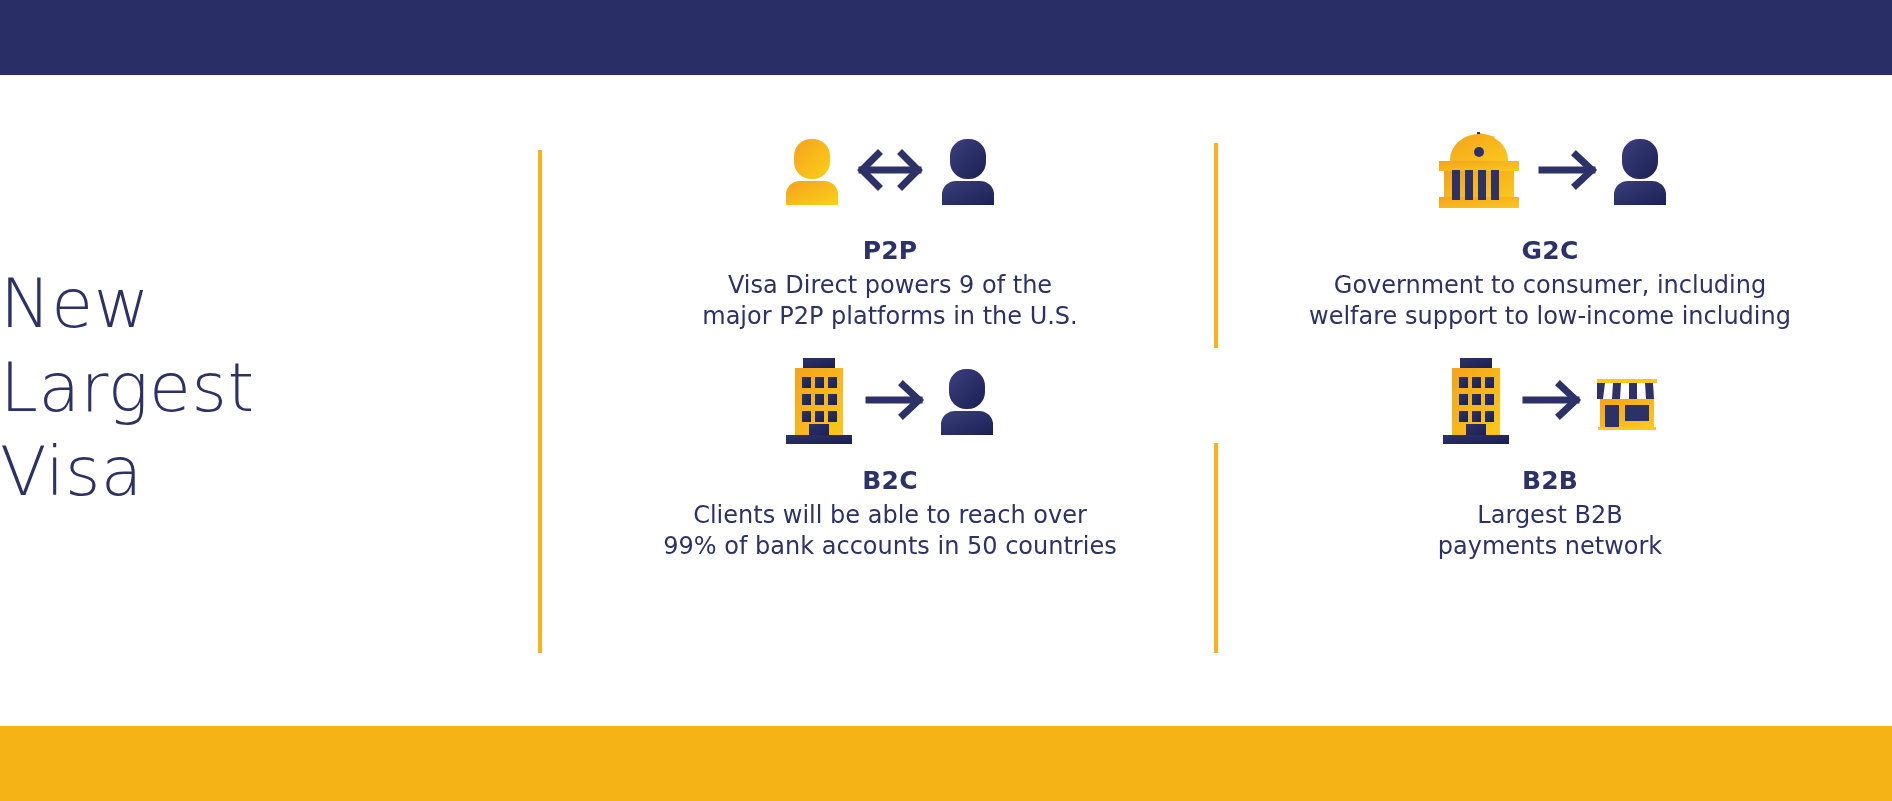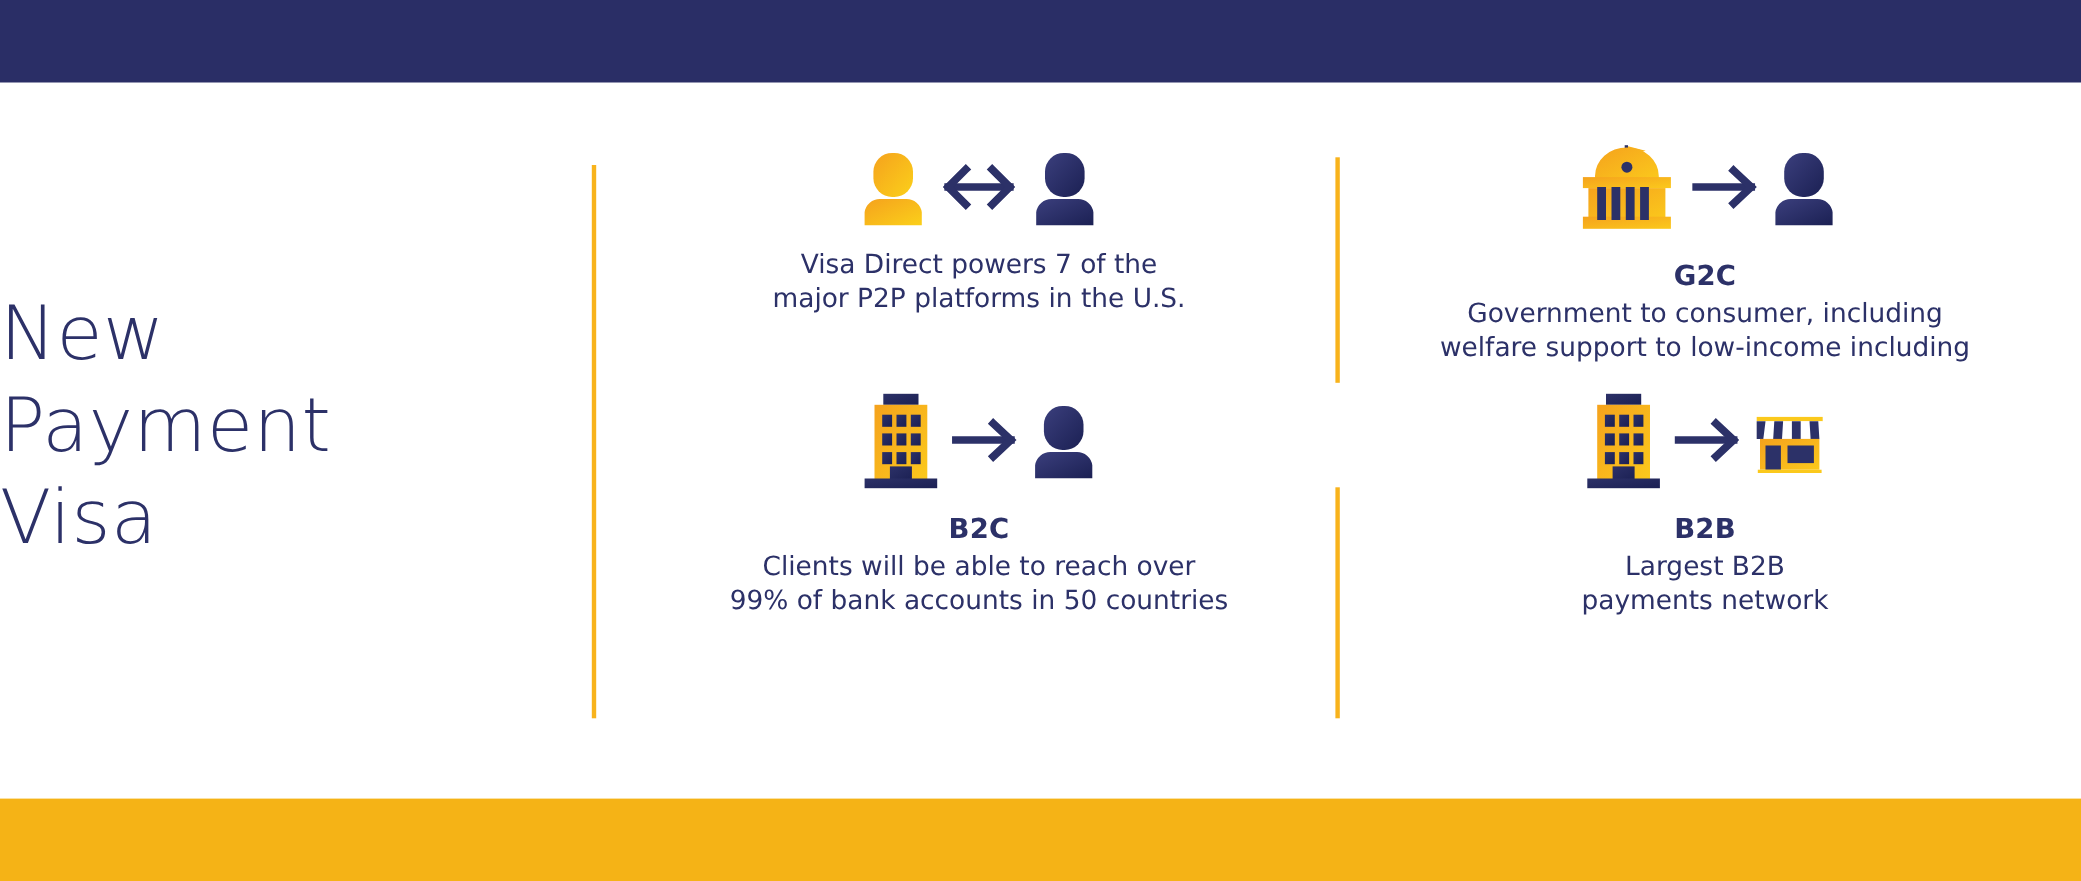"P2P" div.card-label { html: none -> <div>P2P</div> }
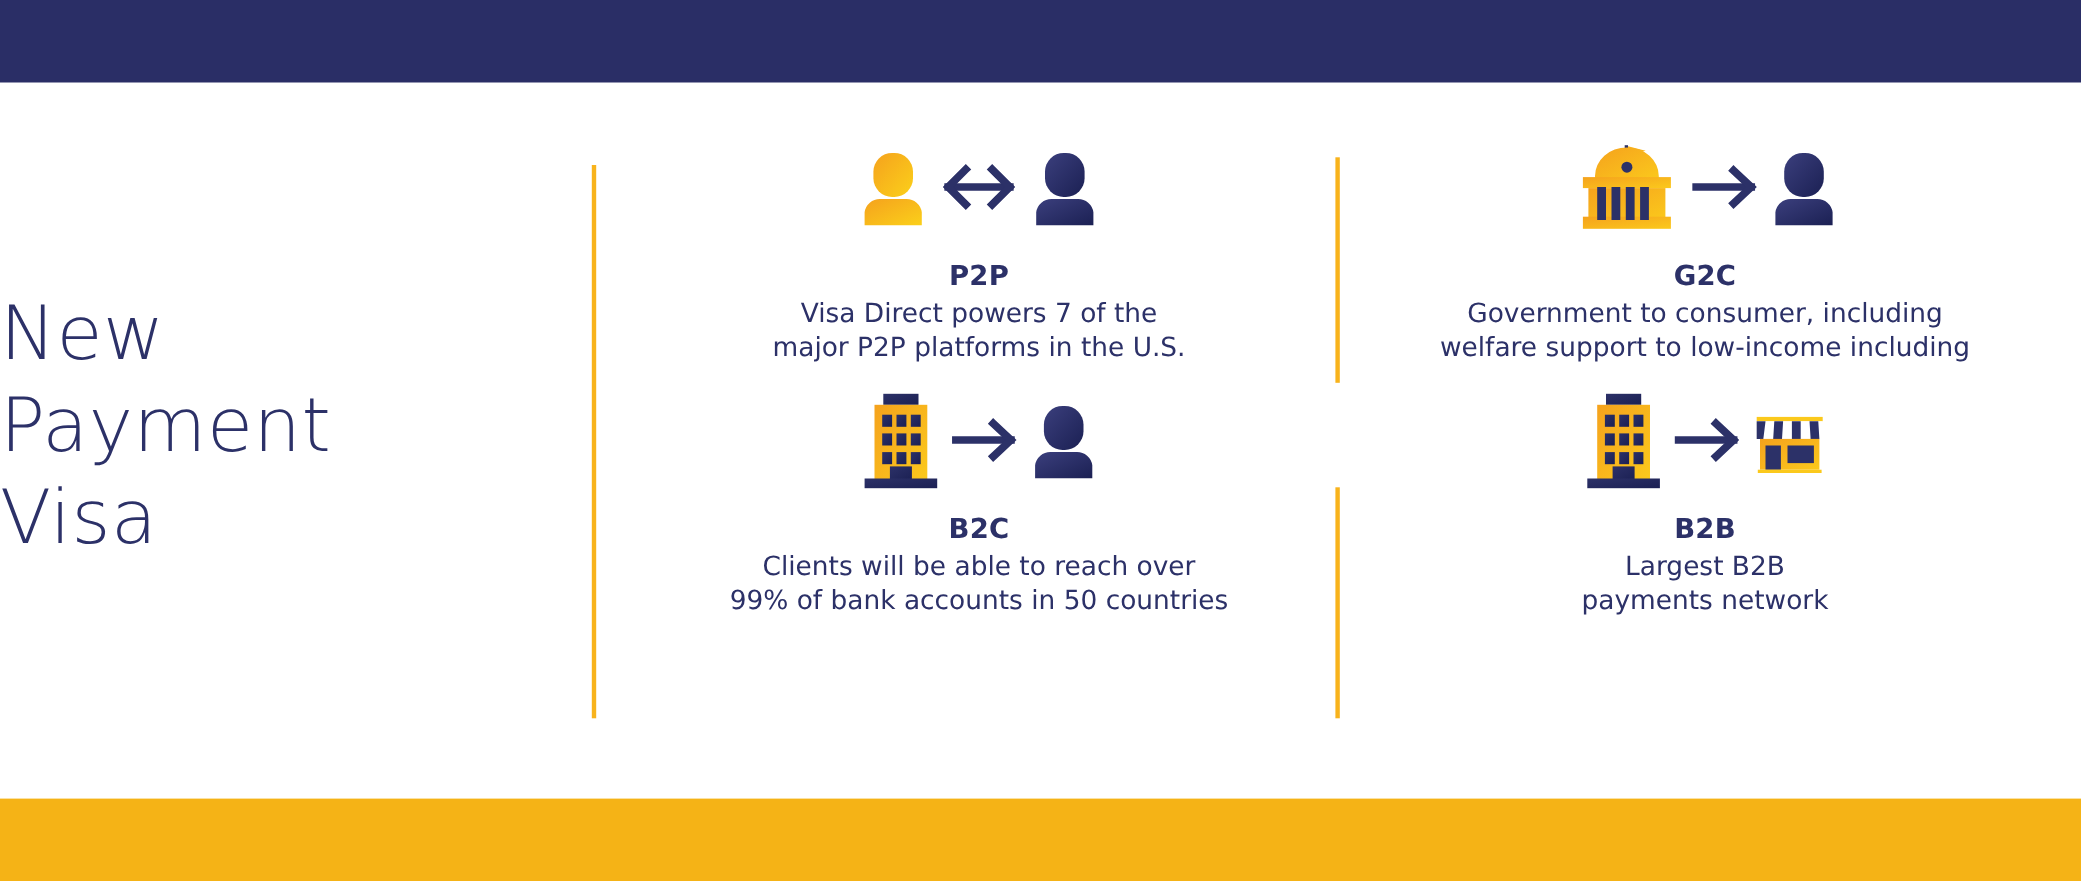"Visa Direct powers 7 of" div.card-desc { text: 7 -> 9 }
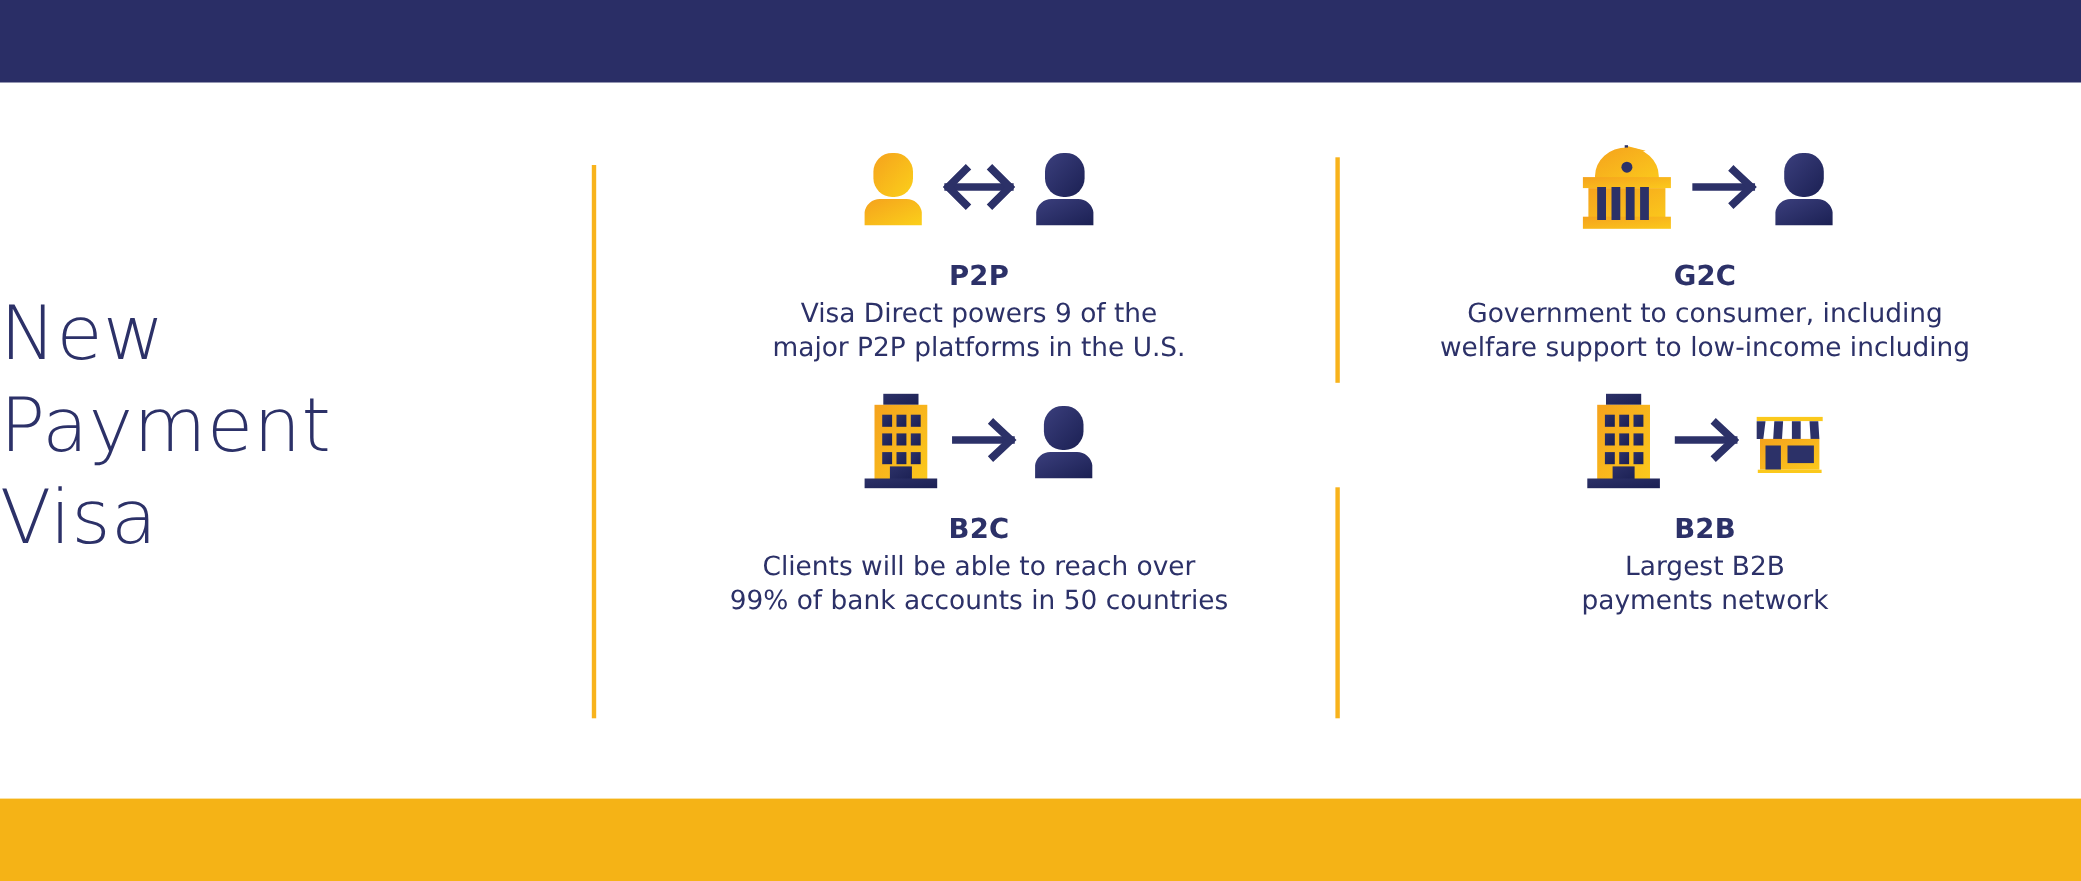"Payment" div.title-line { text: Payment -> Largest }
